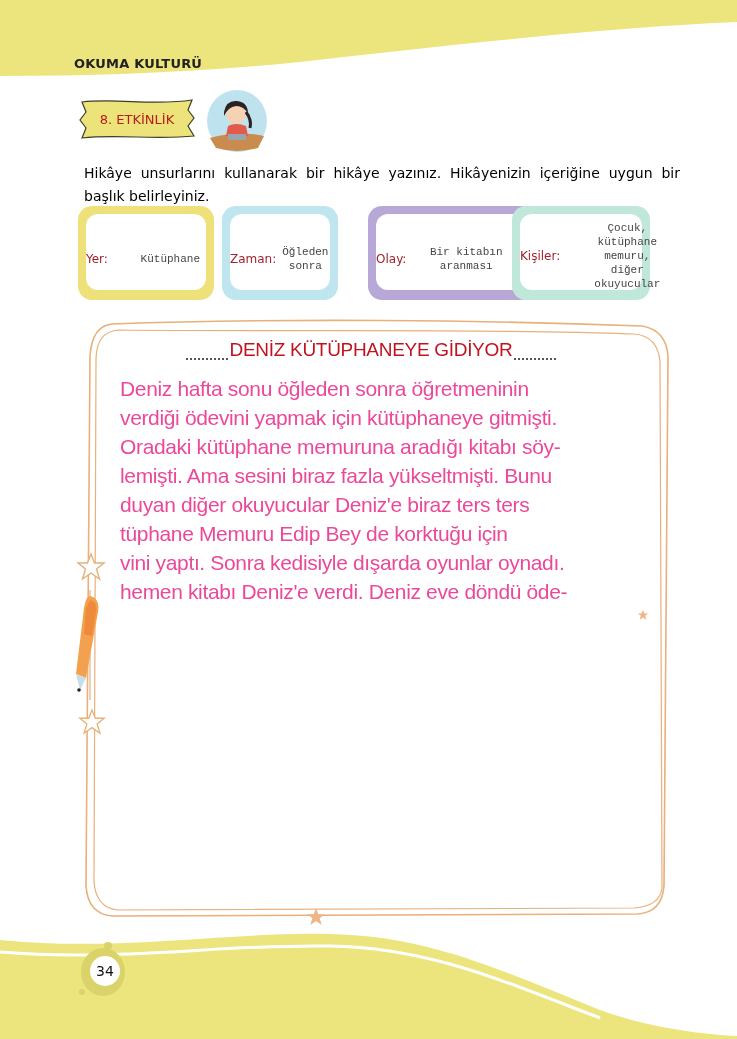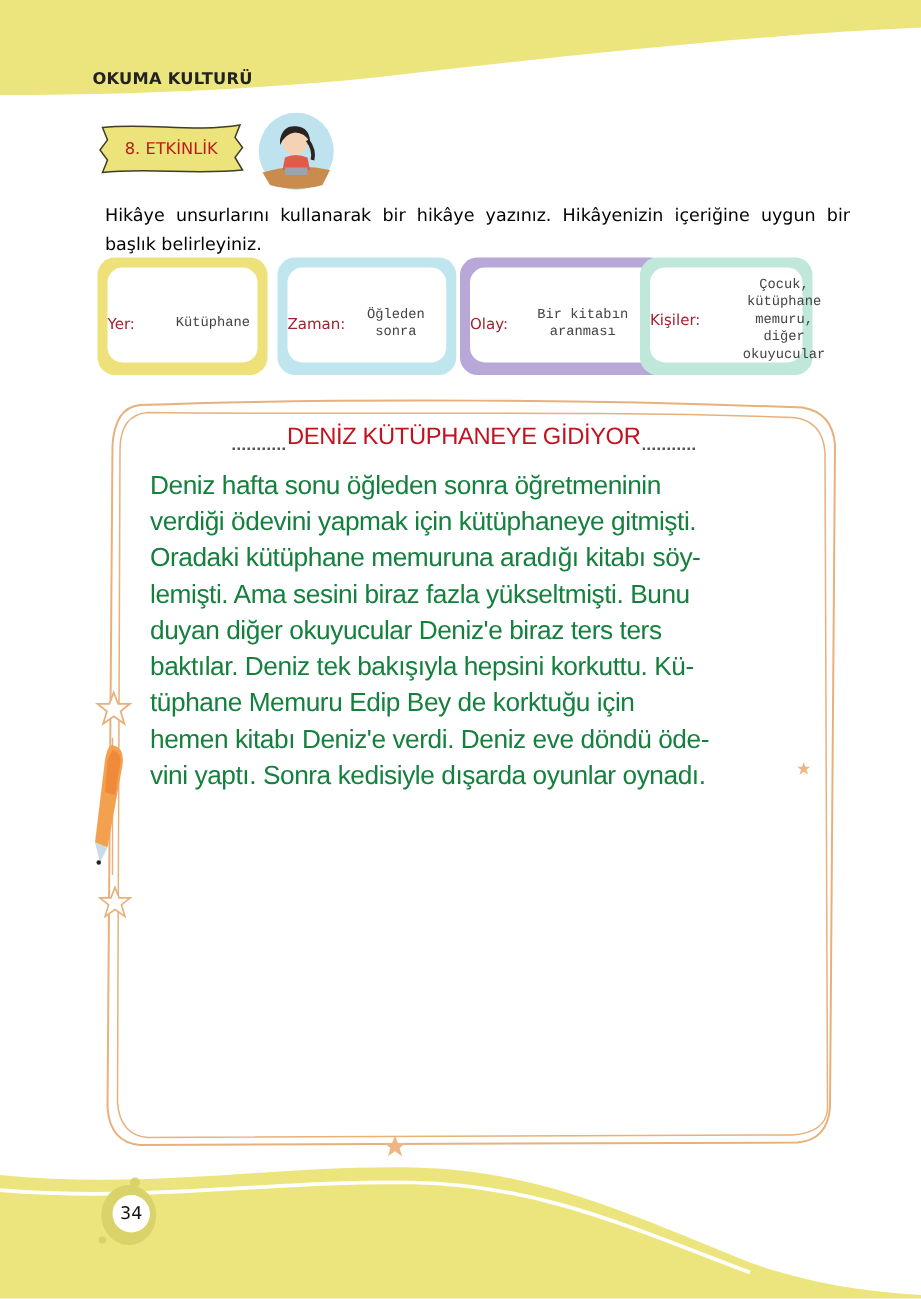"Zaman:" div.card { width: 143px -> 116px }
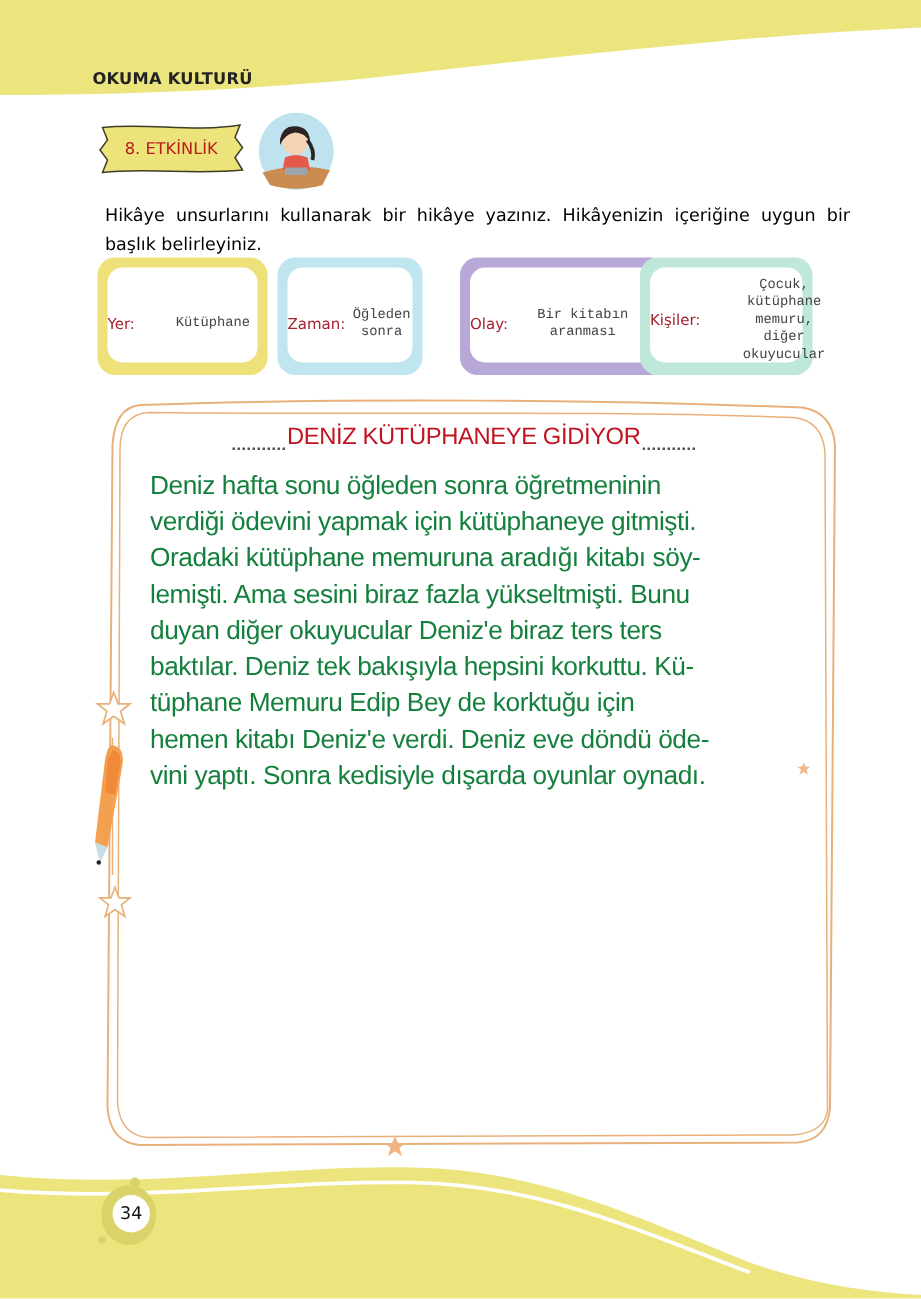"Deniz hafta sonu öğleden sonra" .story { color: #15803d -> #ec4899 }
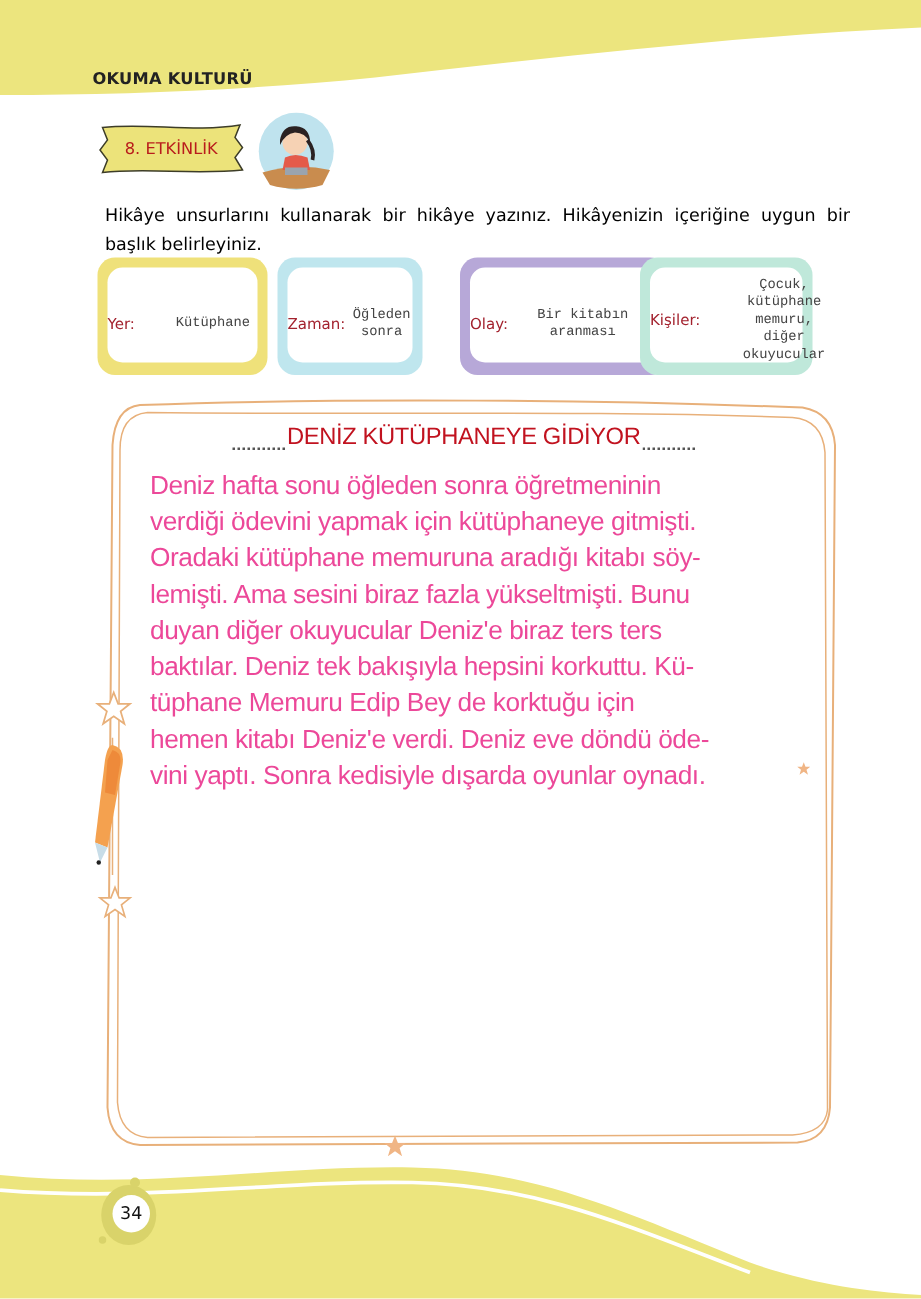"baktılar. Deniz tek bakışıyla hepsini" div { html: <div>baktılar. Deniz tek bakışıyla hepsini korkuttu. Kü-</div> -> none }
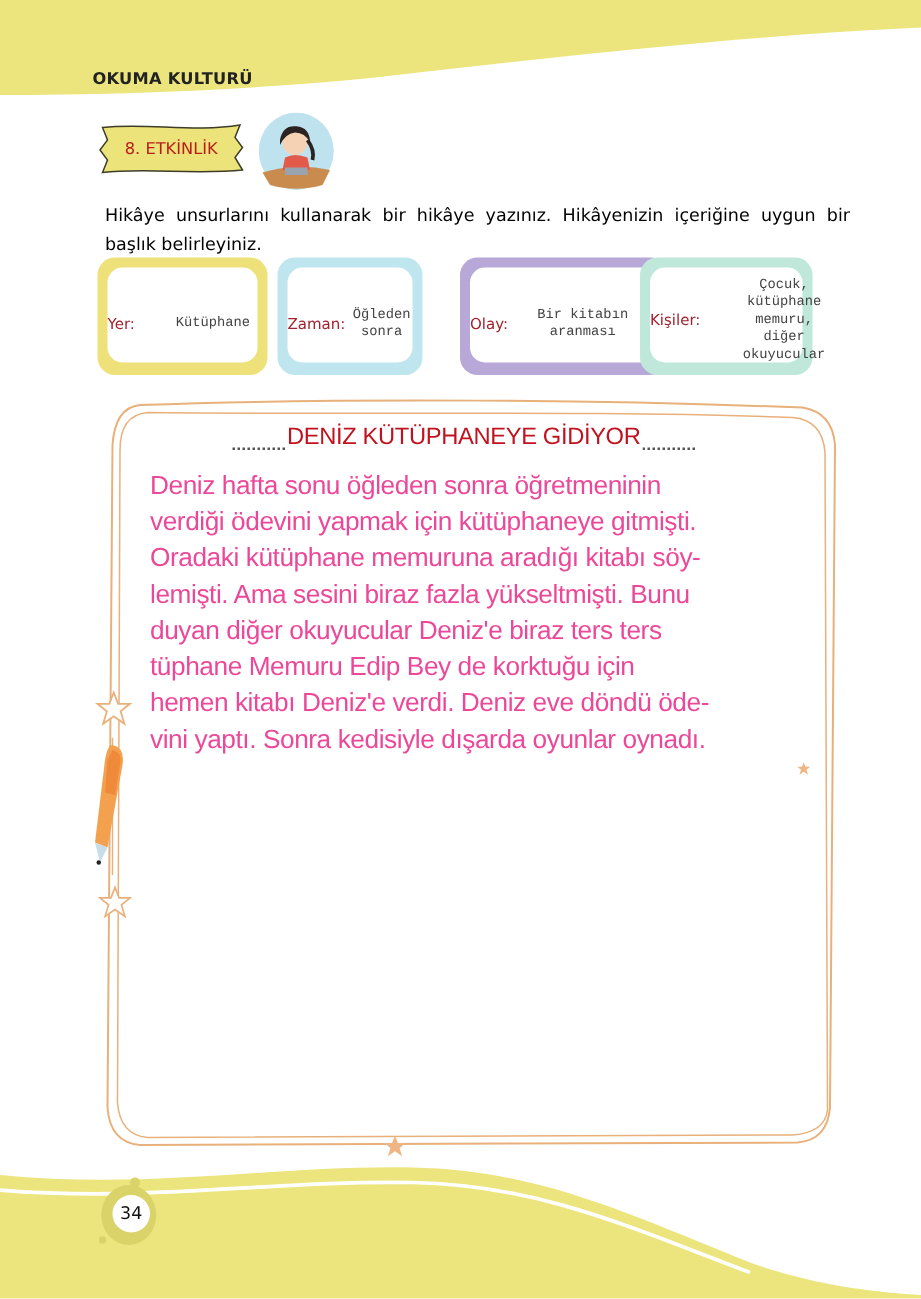"hemen kitabı Deniz'e verdi. Deniz" div { order: before "vini yaptı. Sonra kedisiyle dışarda" -> after "vini yaptı. Sonra kedisiyle dışarda" }
